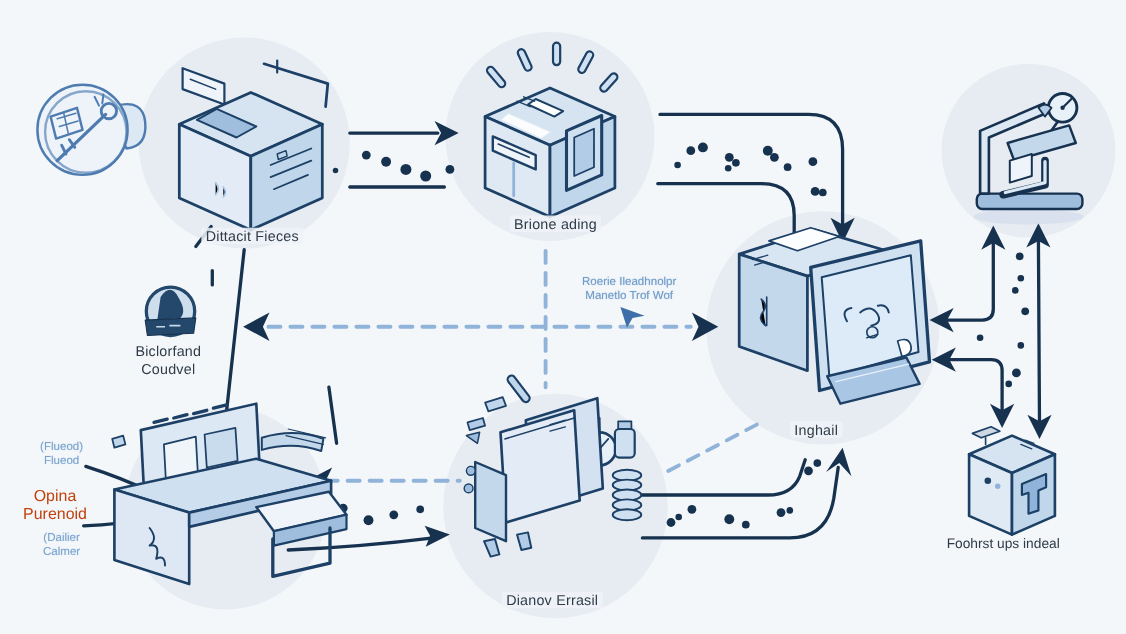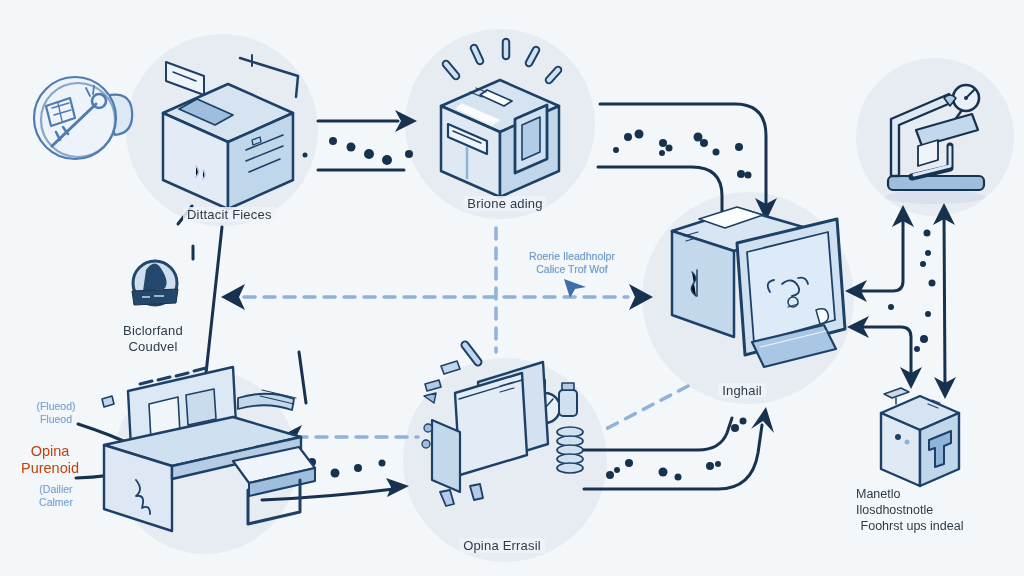"Calice Trof Wof" div { text: Calice -> Manetlo }
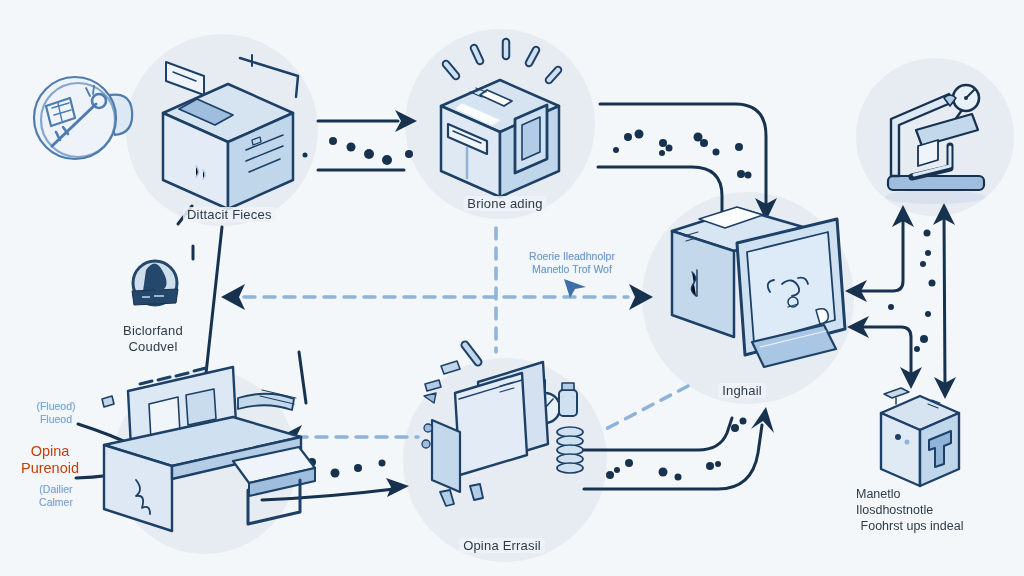"Biclorfand" div.stack { top: 323px -> 312px }
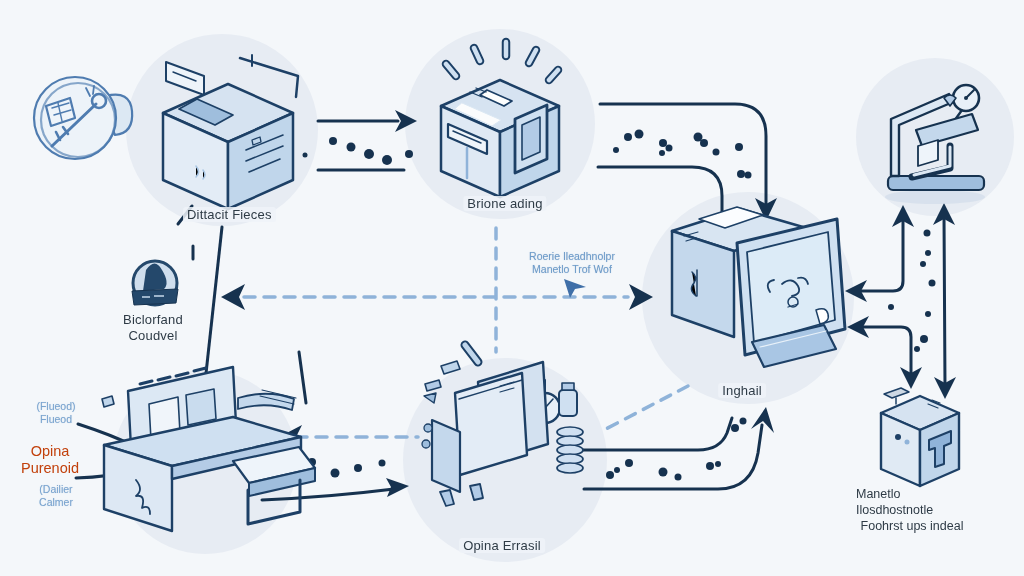"Manetlo Ilosdhostnotle" div { html: <div>Manetlo Ilosdhostnotle</div> -> none }
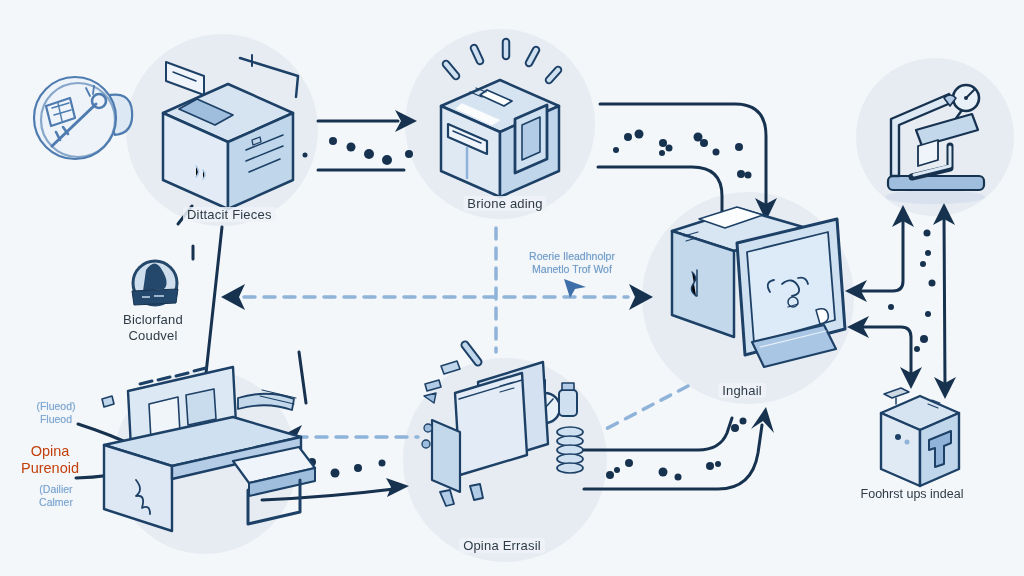"Opina Errasil" span.chip { text: Opina -> Dianov }
